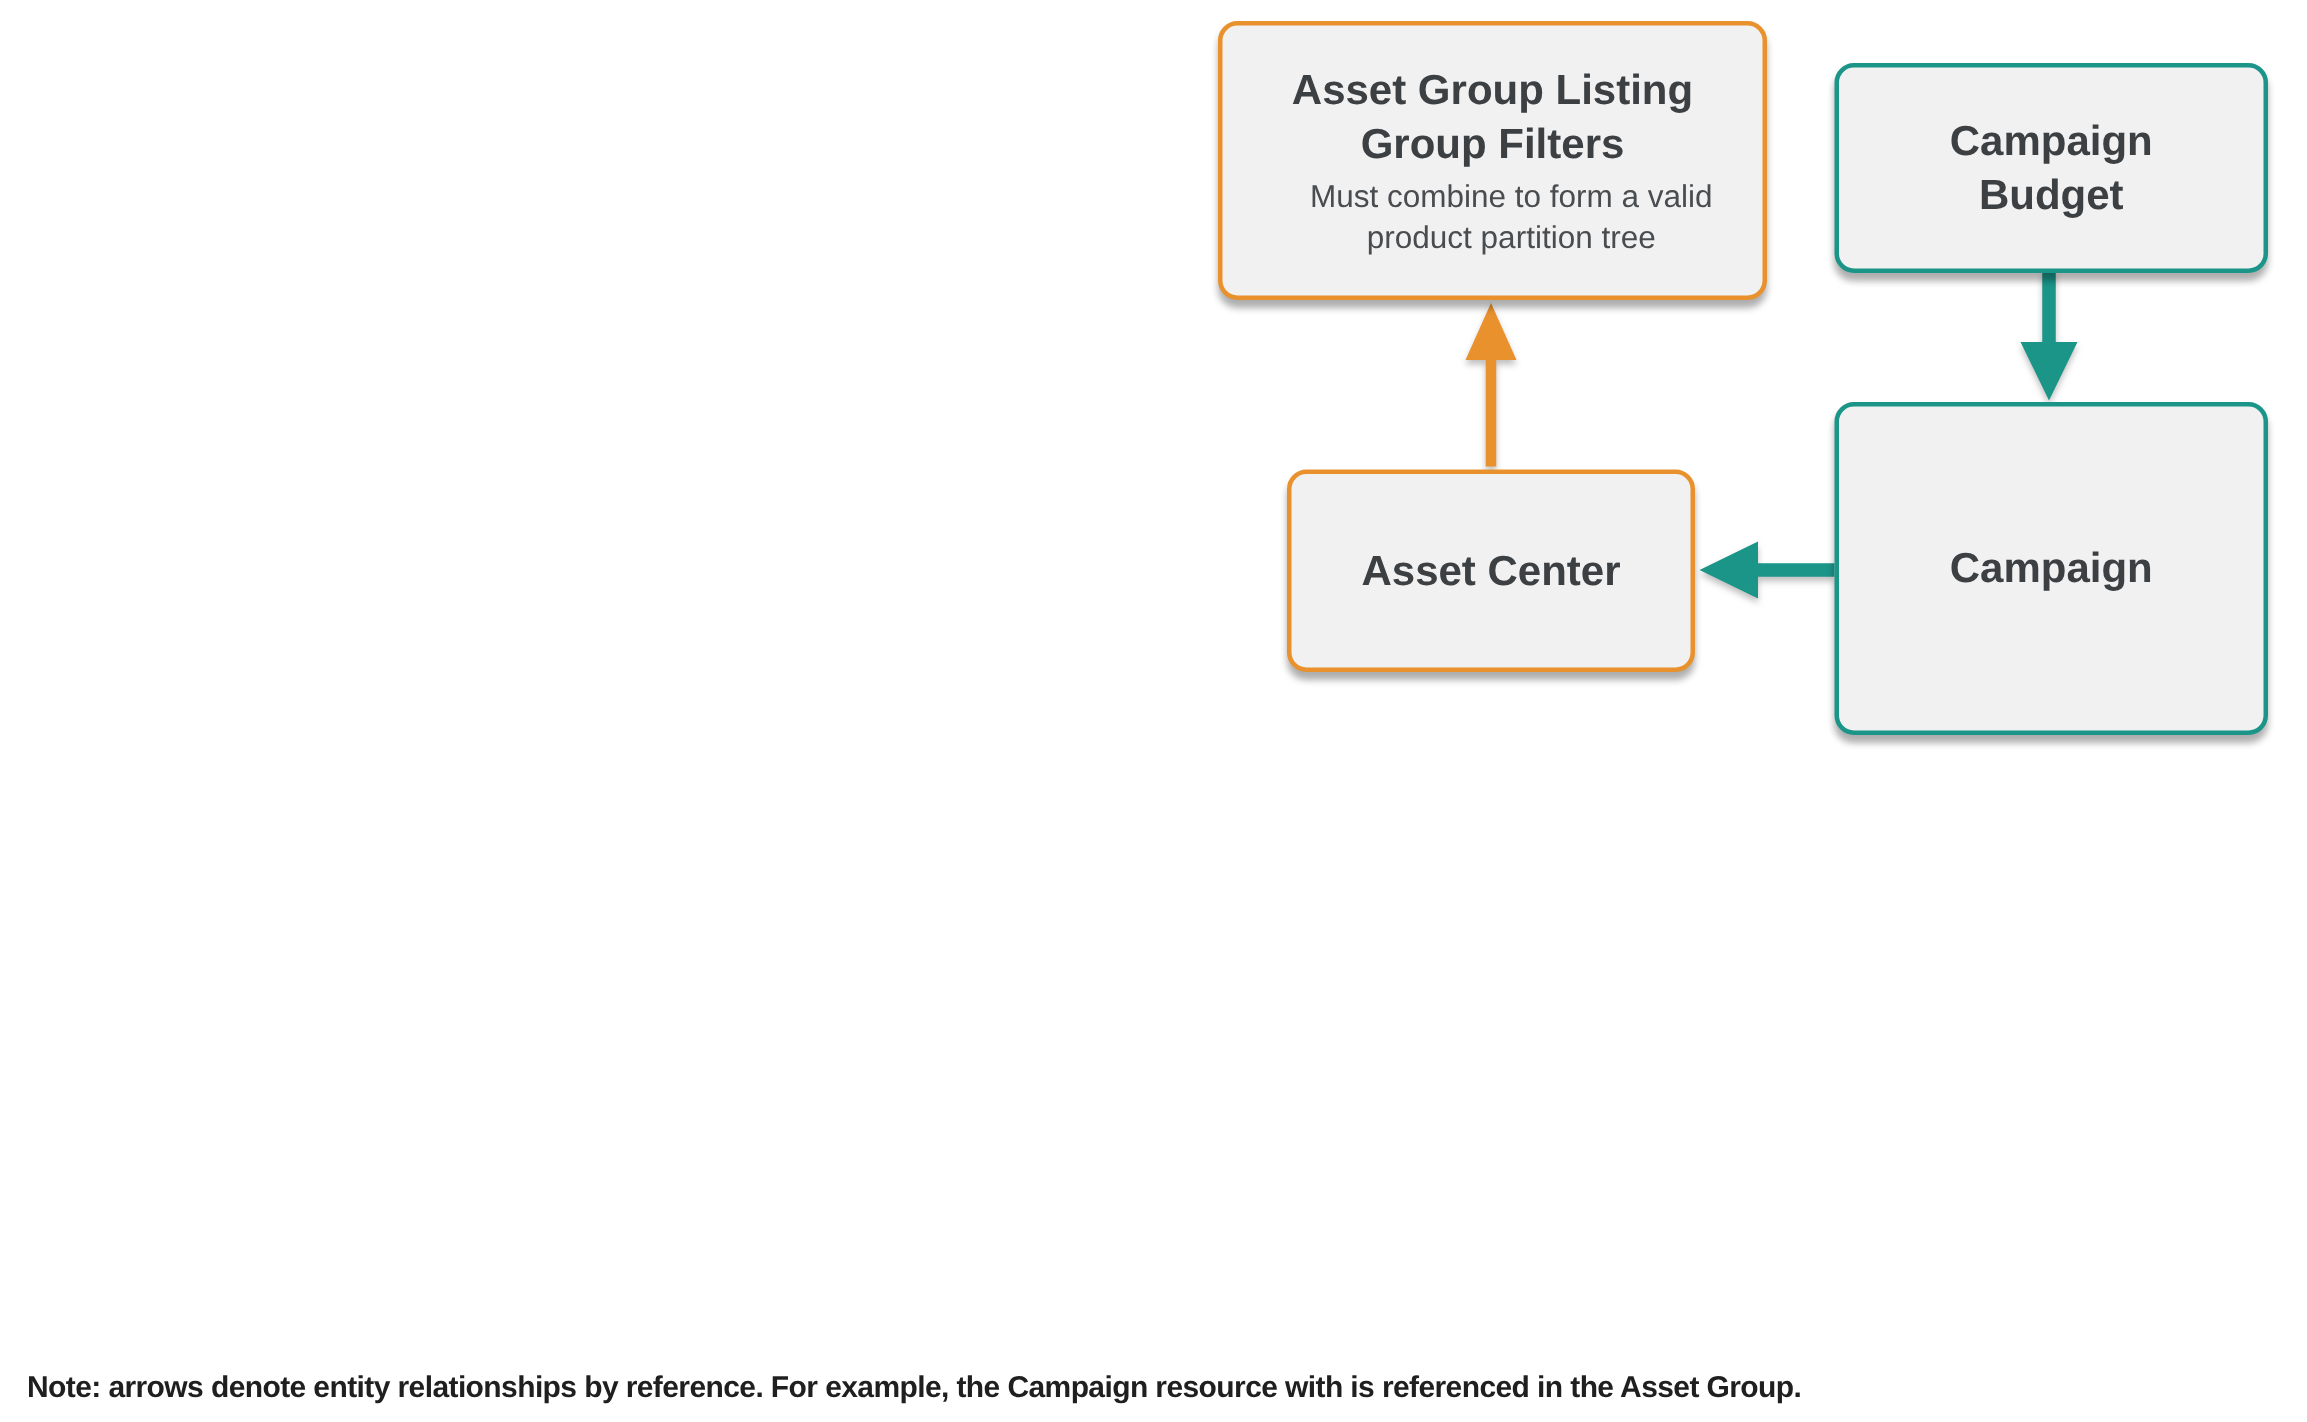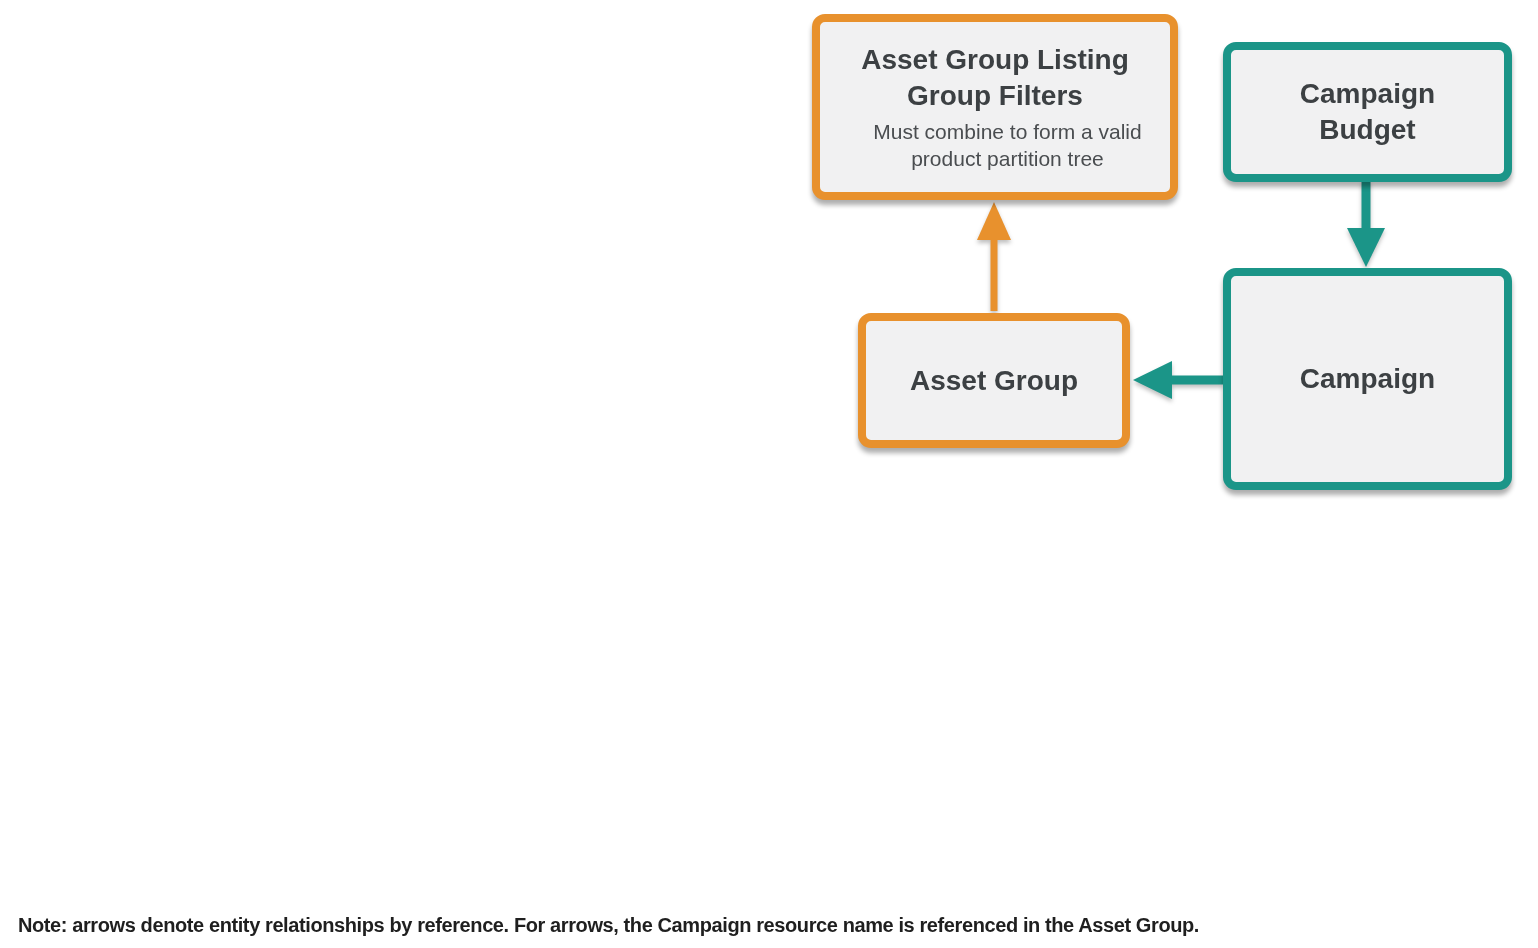"Asset Group Listing" .node { border: 8px solid #be185d -> 3px solid #be185d }
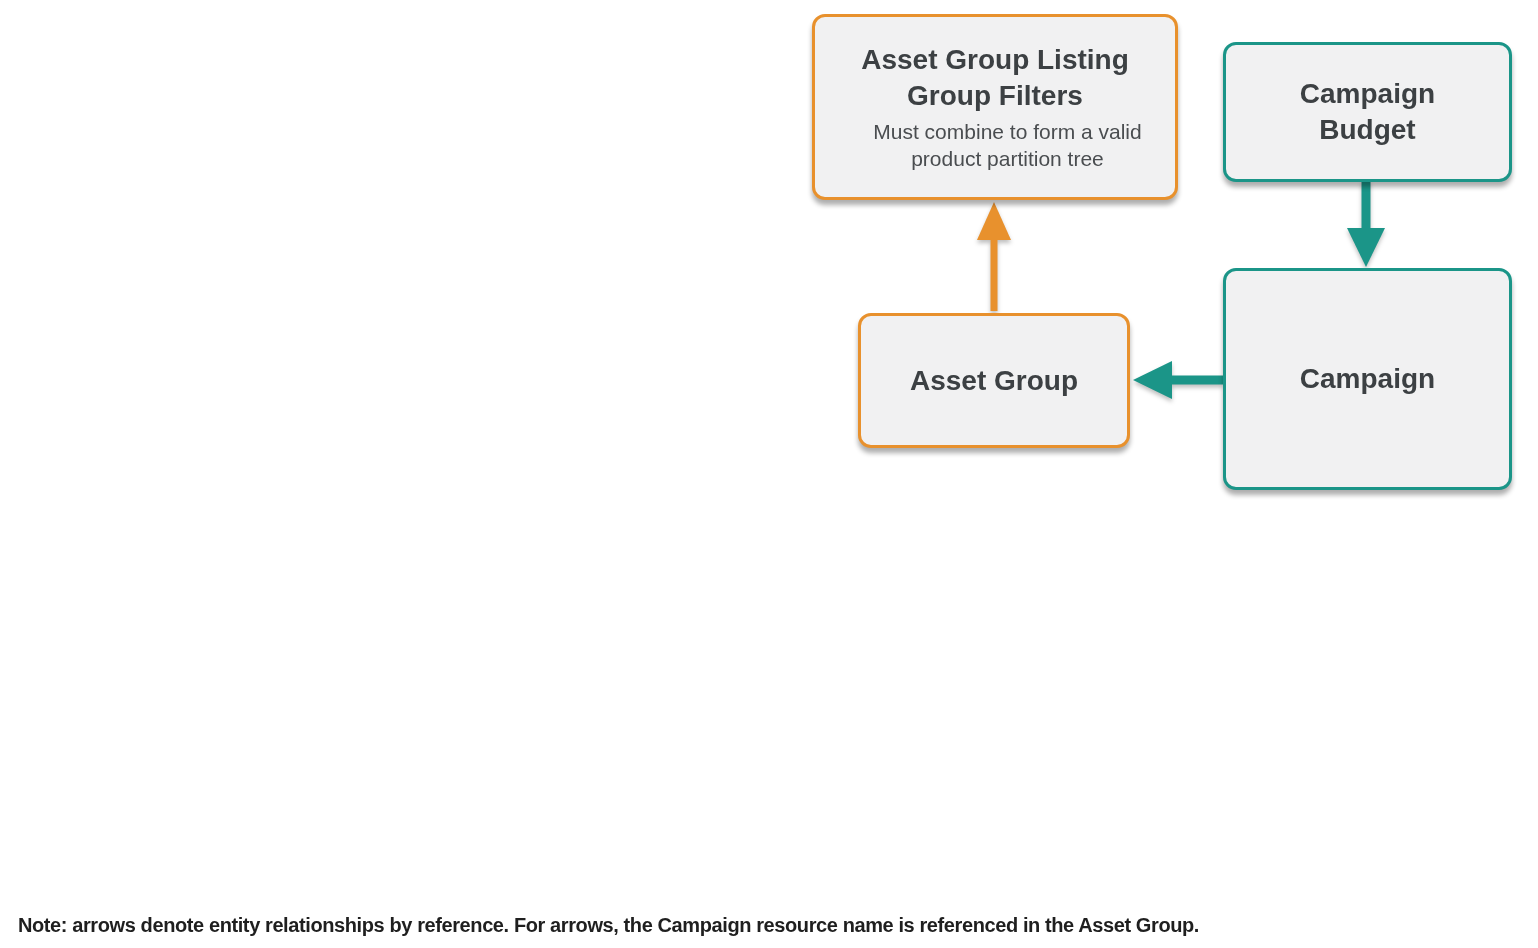"Asset Group" div.node-title { text: Group -> Center }
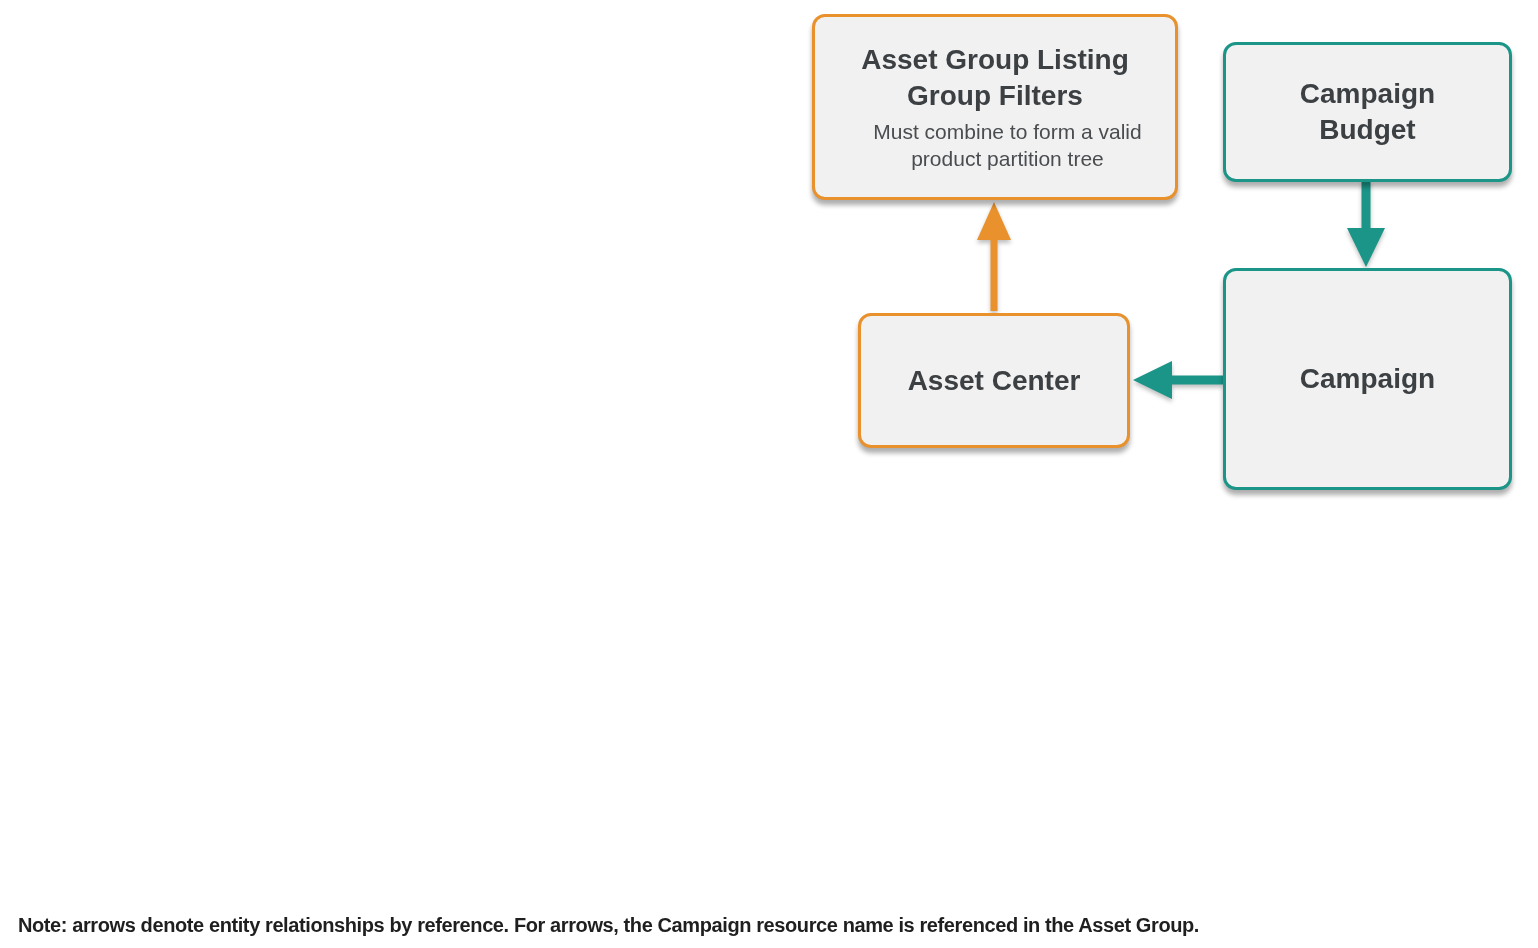"Note: arrows denote entity relationships" div.note { text: arrows, the Campaign resource name -> example, the Campaign resource with }
